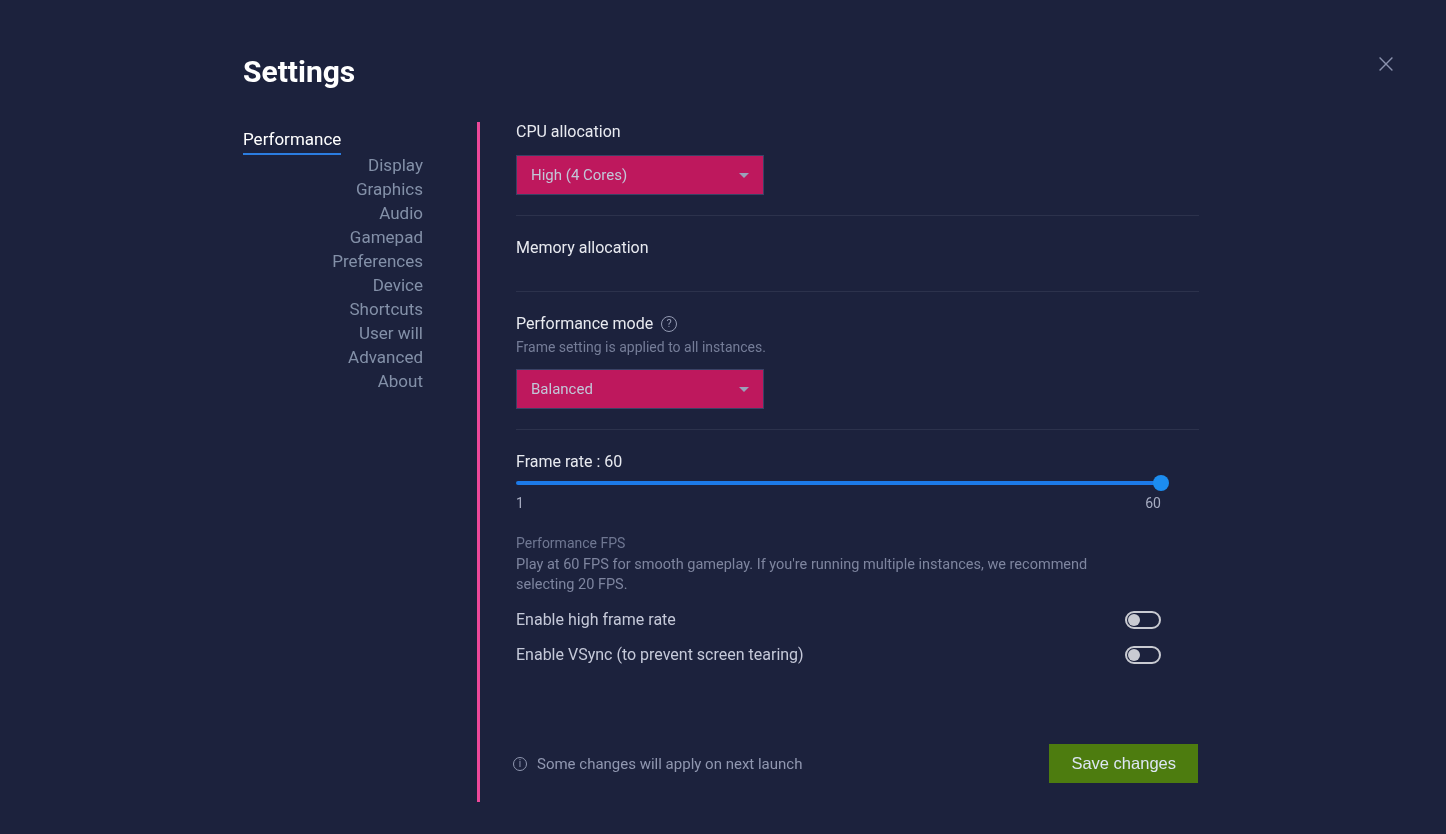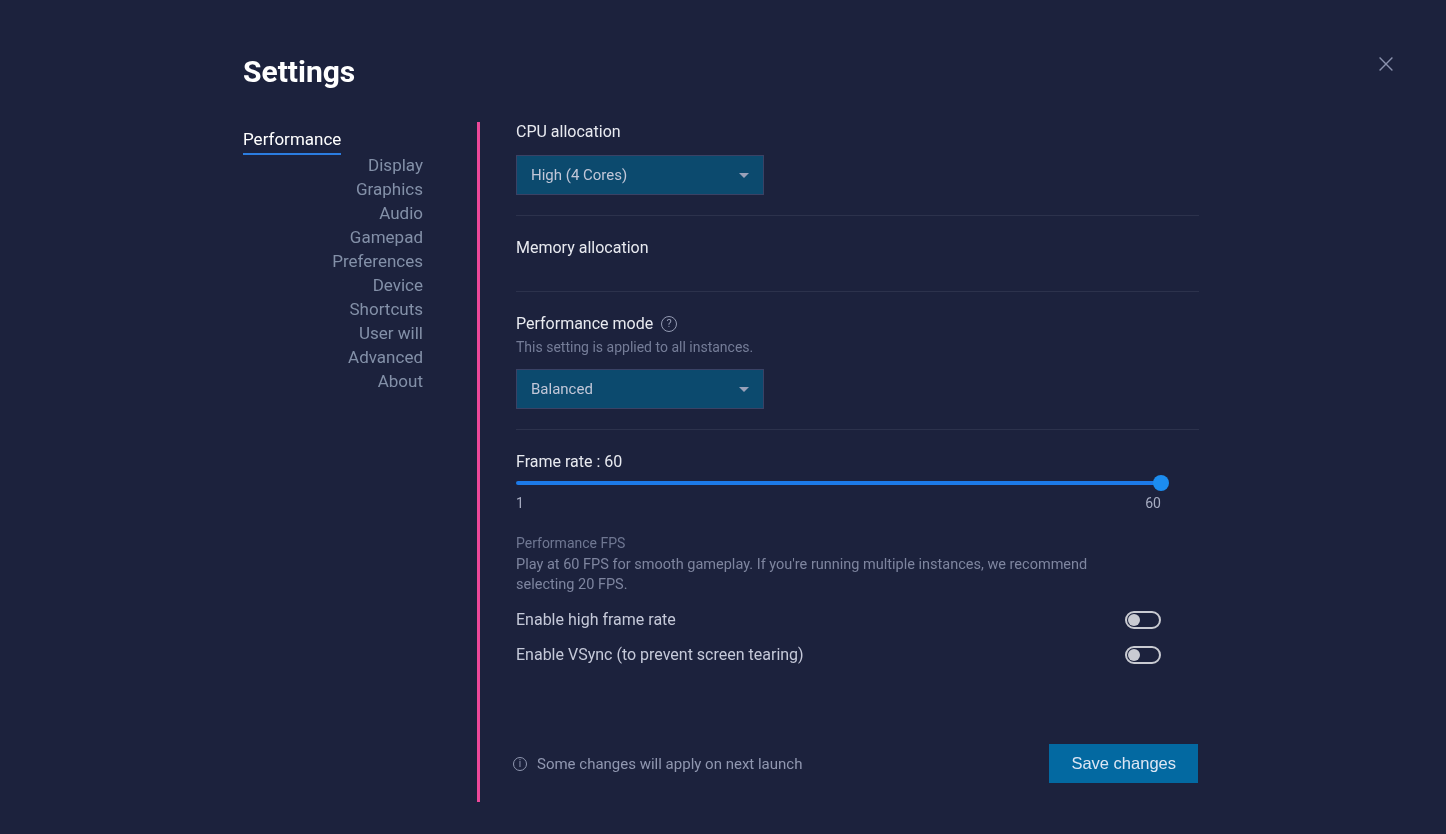"High (4 Cores)" .select { background: #0c4a6e -> #be185d }
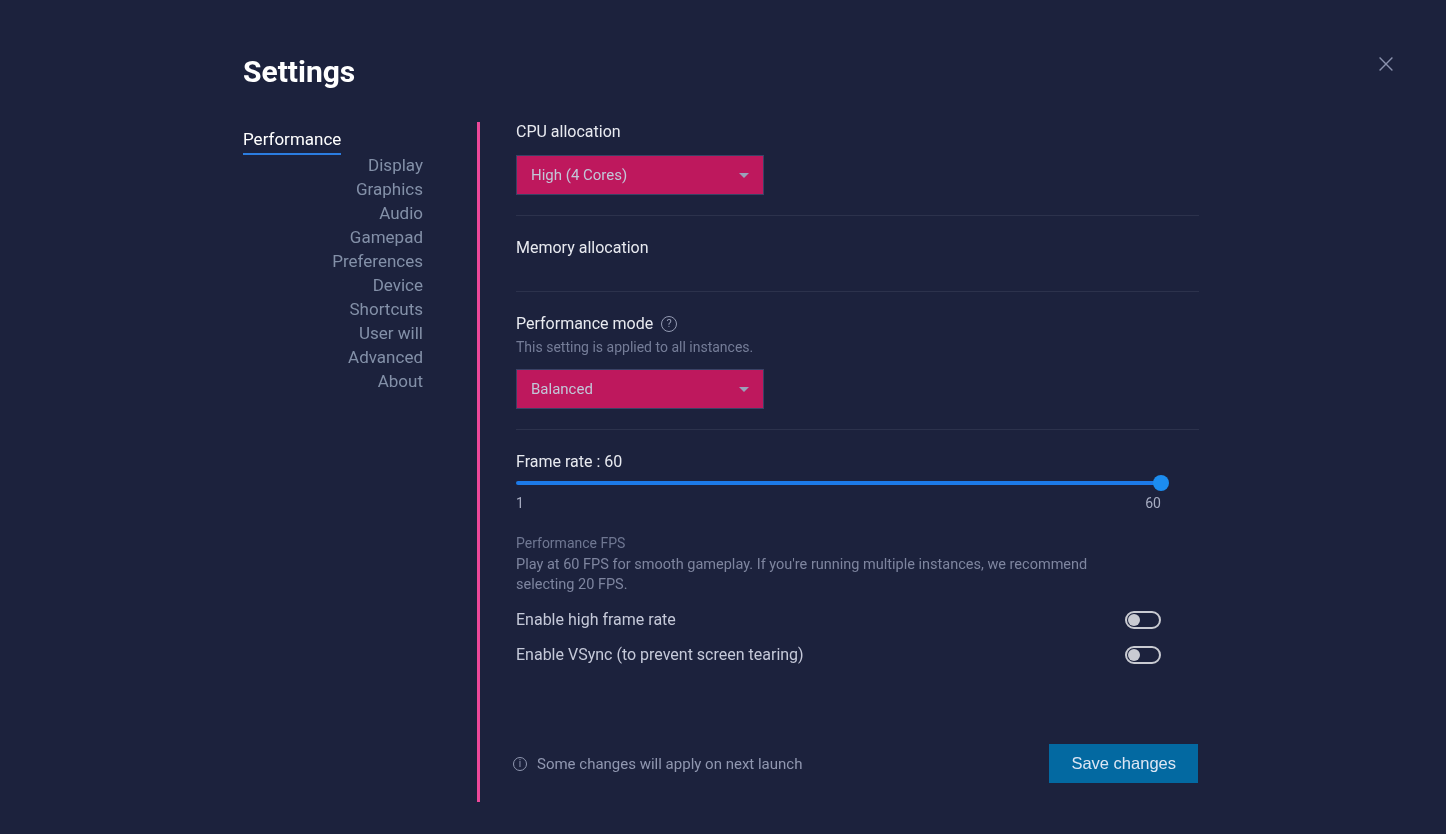"This setting is applied to" div.field-sublabel { text: This -> Frame }
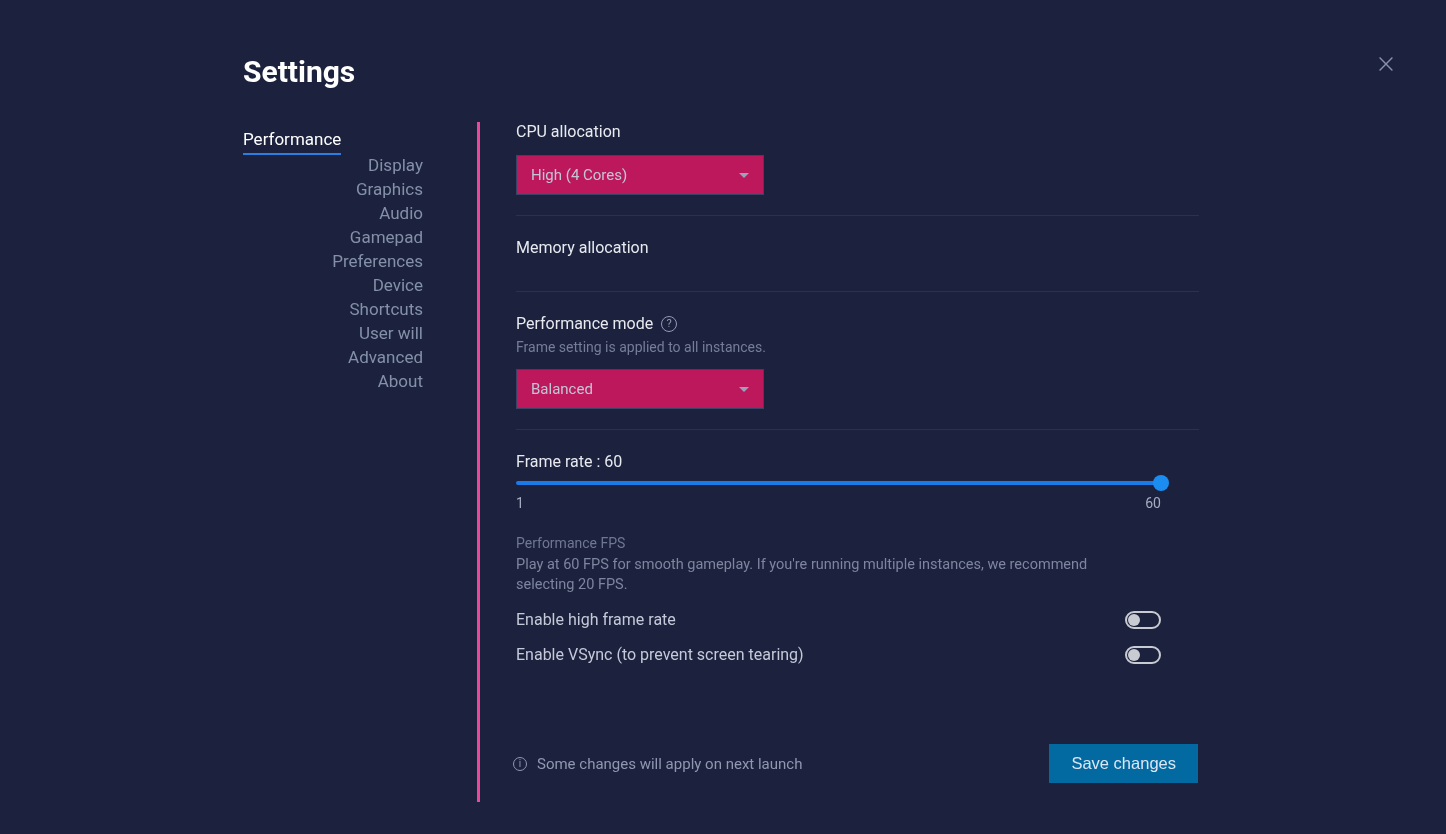"Save changes" .save-btn { background: #0369a1 -> #4d7c0f }
